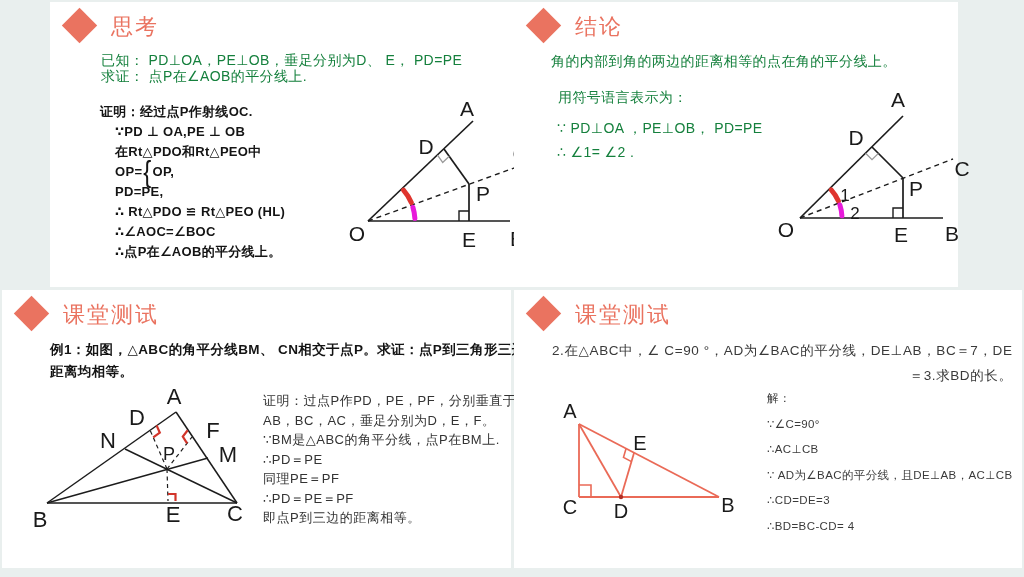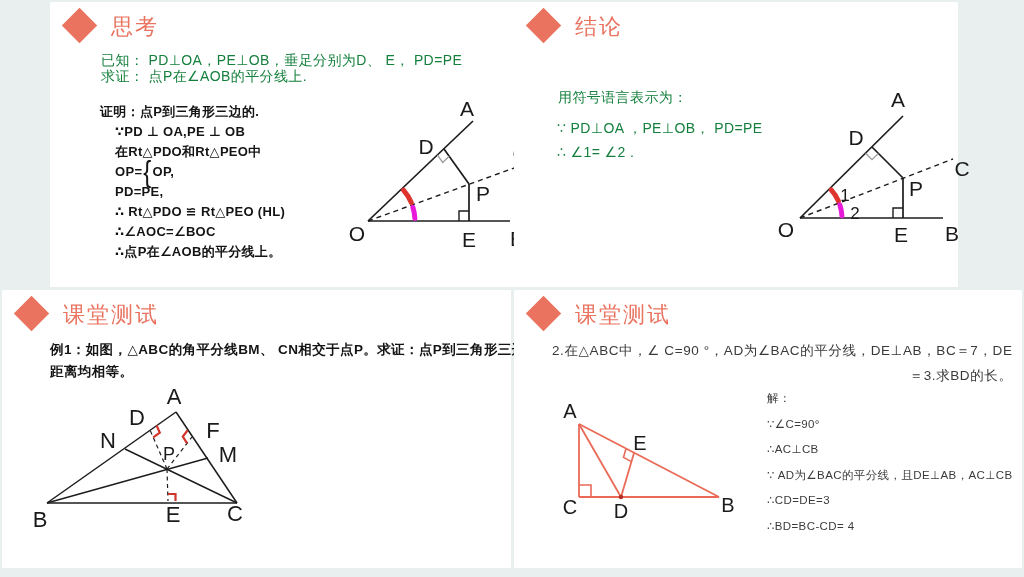"角的内部到角的两边的距离相等的点在角的平分线上。" div.t14 { html: none -> <div>角的内部到角的两边的距离相等的点在角的平分线上。</div> }
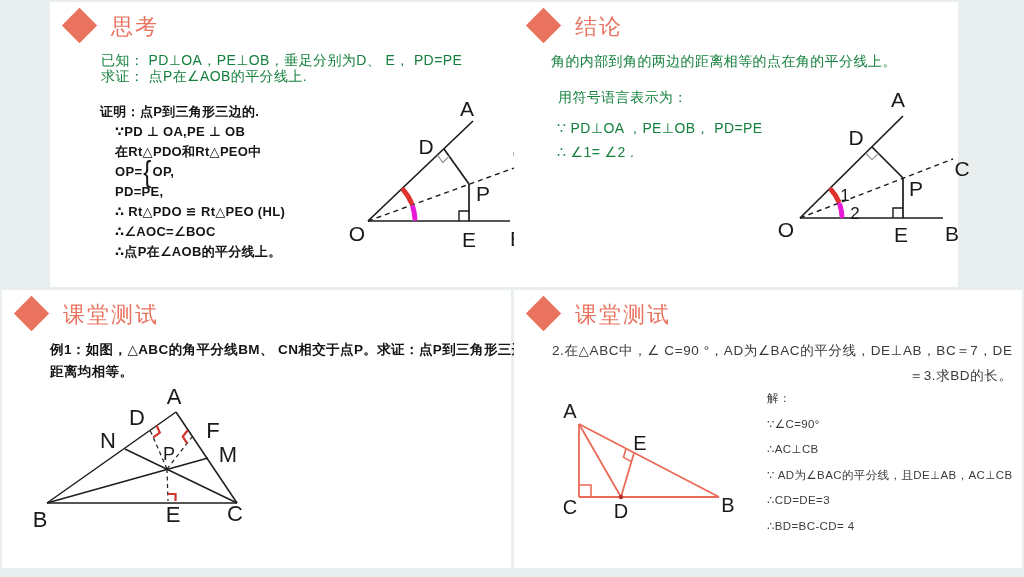"证明：点P到三角形三边的." div.ln { text: 点P到三角形三边的 -> 经过点P作射线OC }
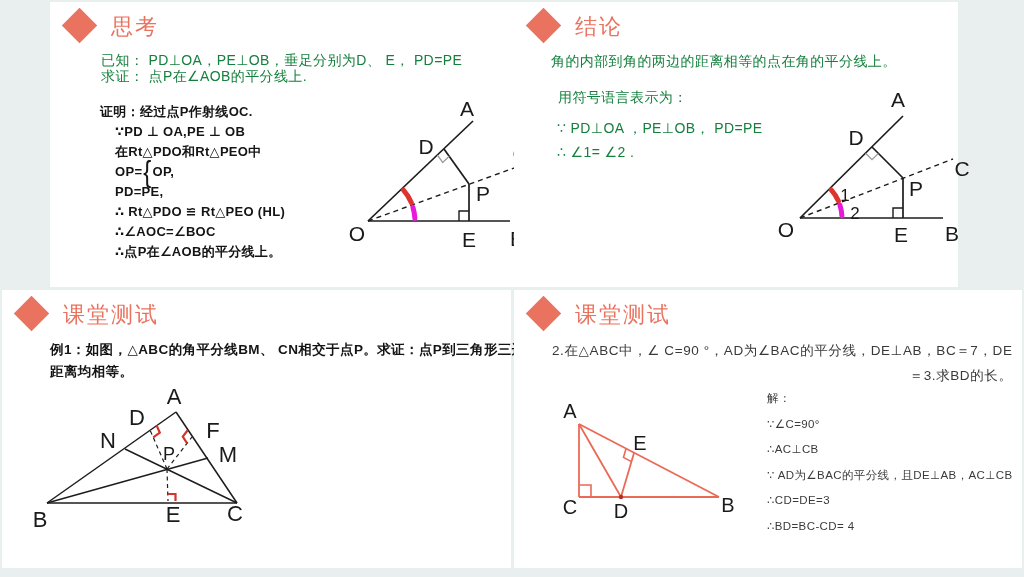"证明：过点P作PD，PE，PF，分别垂直于" div.rproof { html: none -> <div> <div>证明：过点P作PD，PE，PF，分别垂直于</div> <div>AB，BC，AC，垂足分别为D，E，F。</div> <div>∵BM是△ABC的角平分线，点P在BM上.</div> <div>∴PD＝PE</div> <div>同理PE＝PF</div> <div>∴PD＝PE＝PF</div> <div>即点P到三边的距离相等。</div> </div> }
